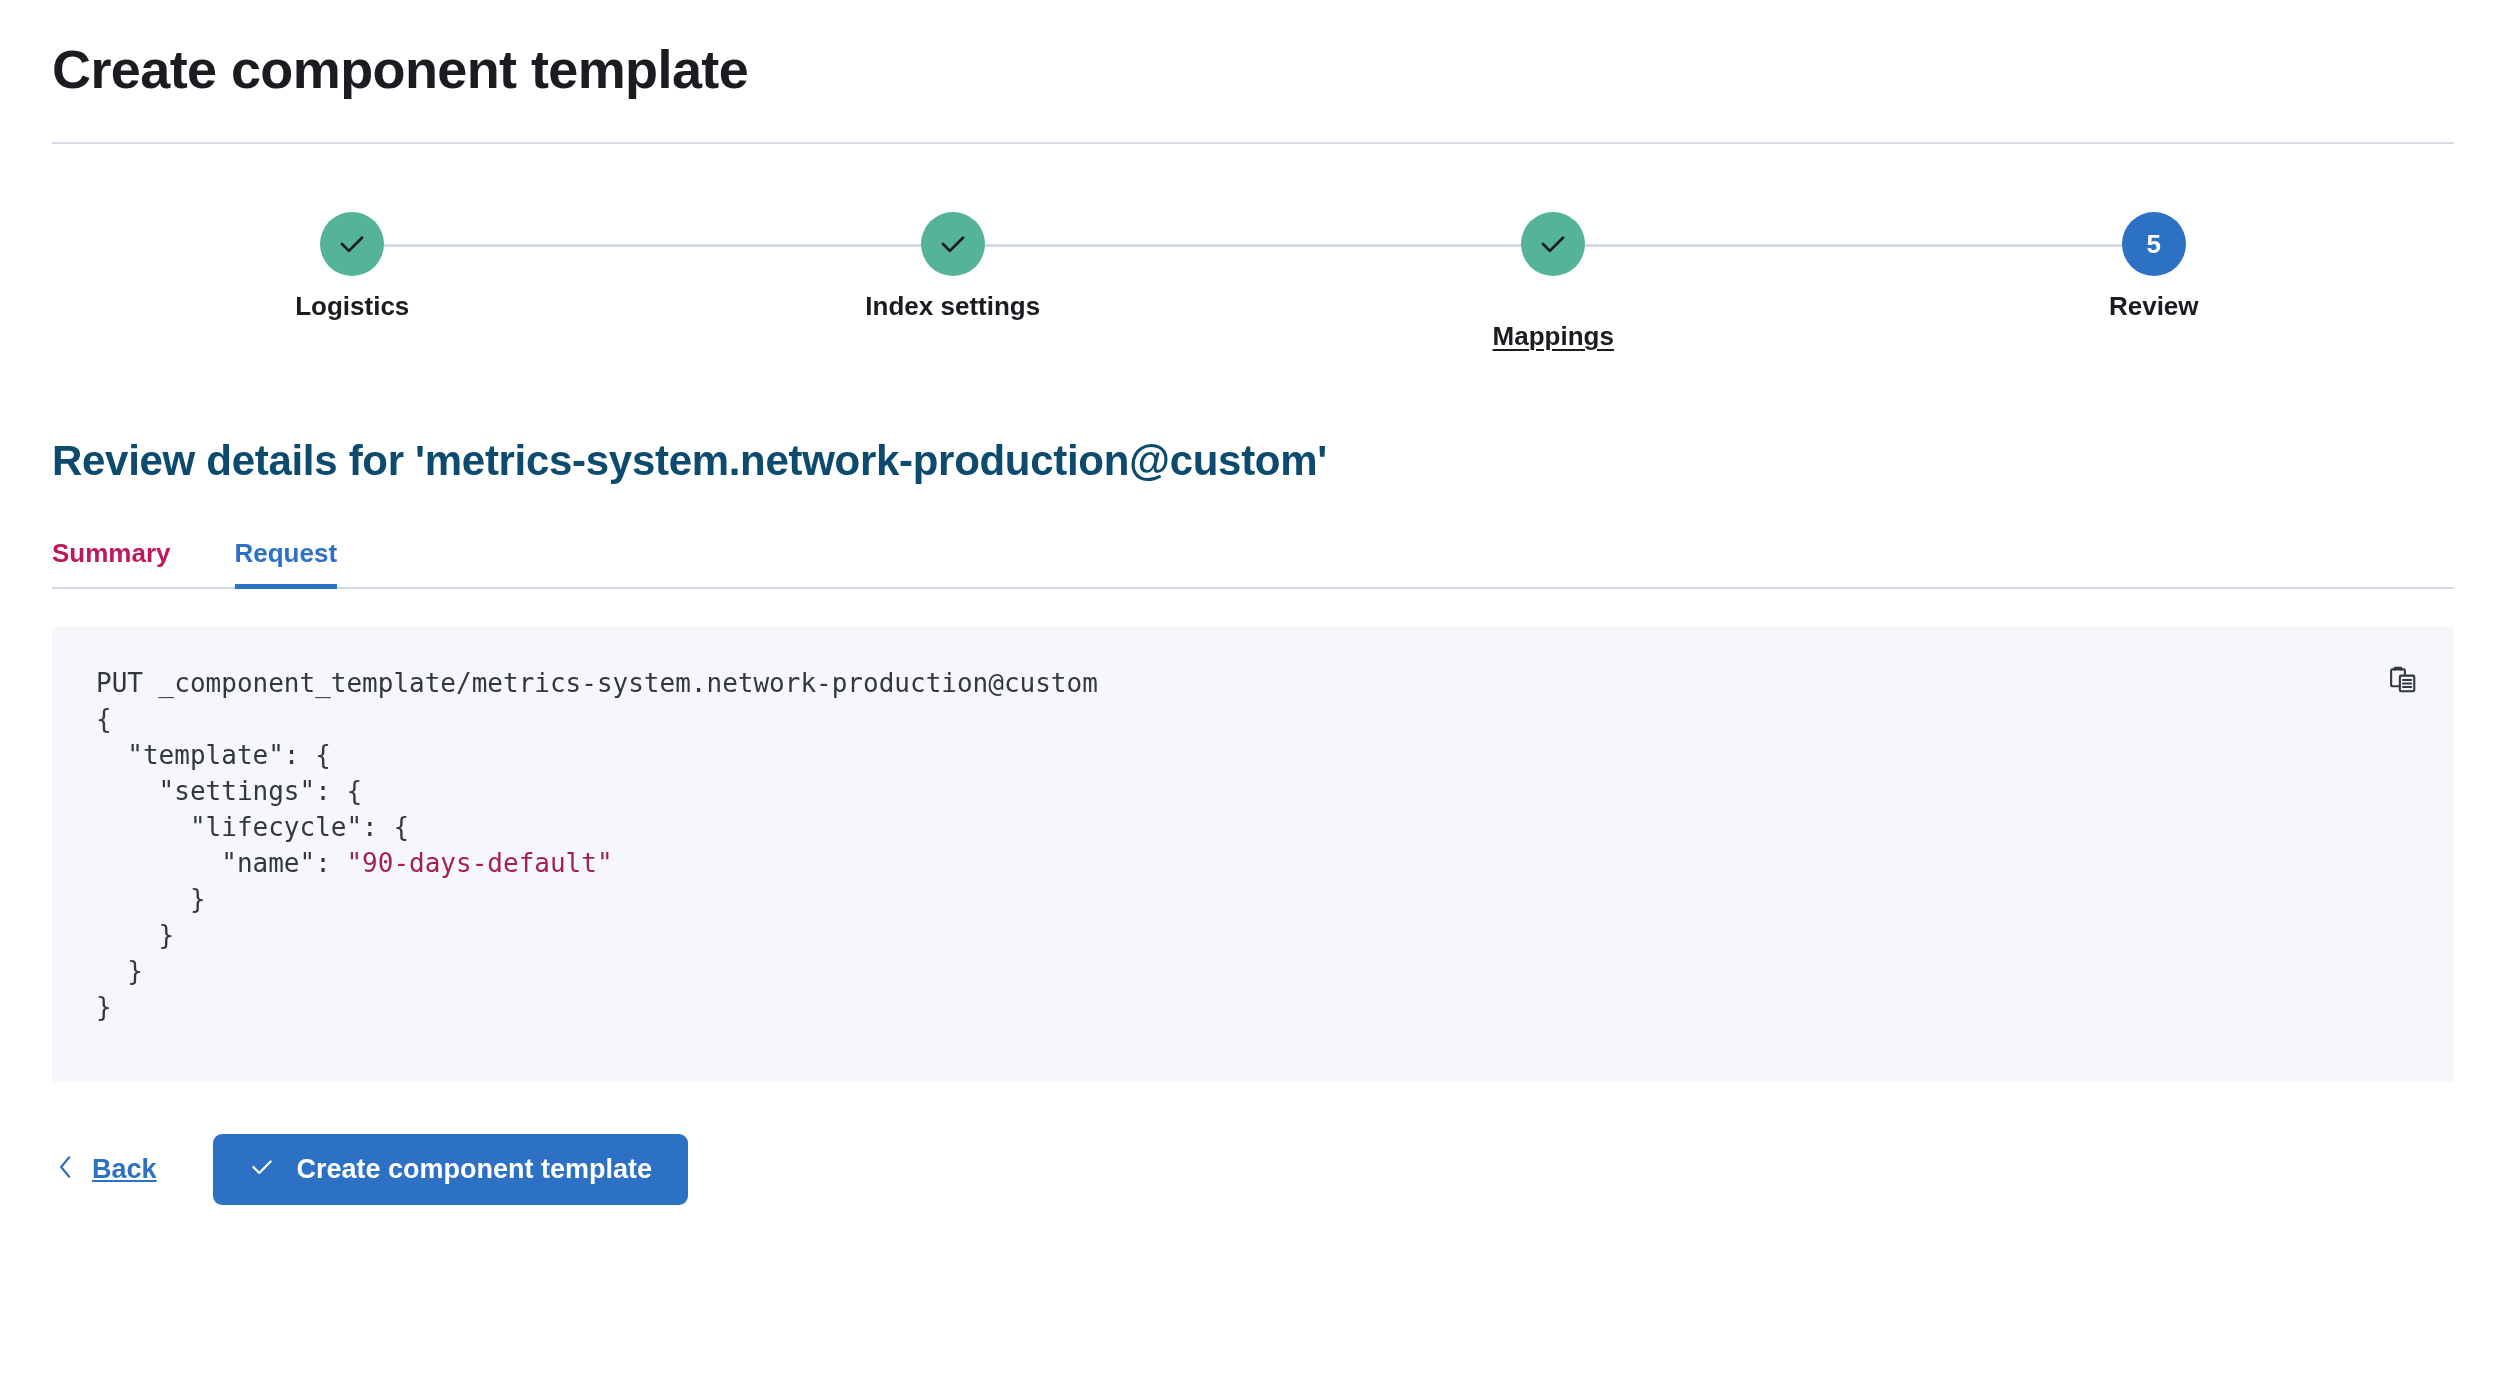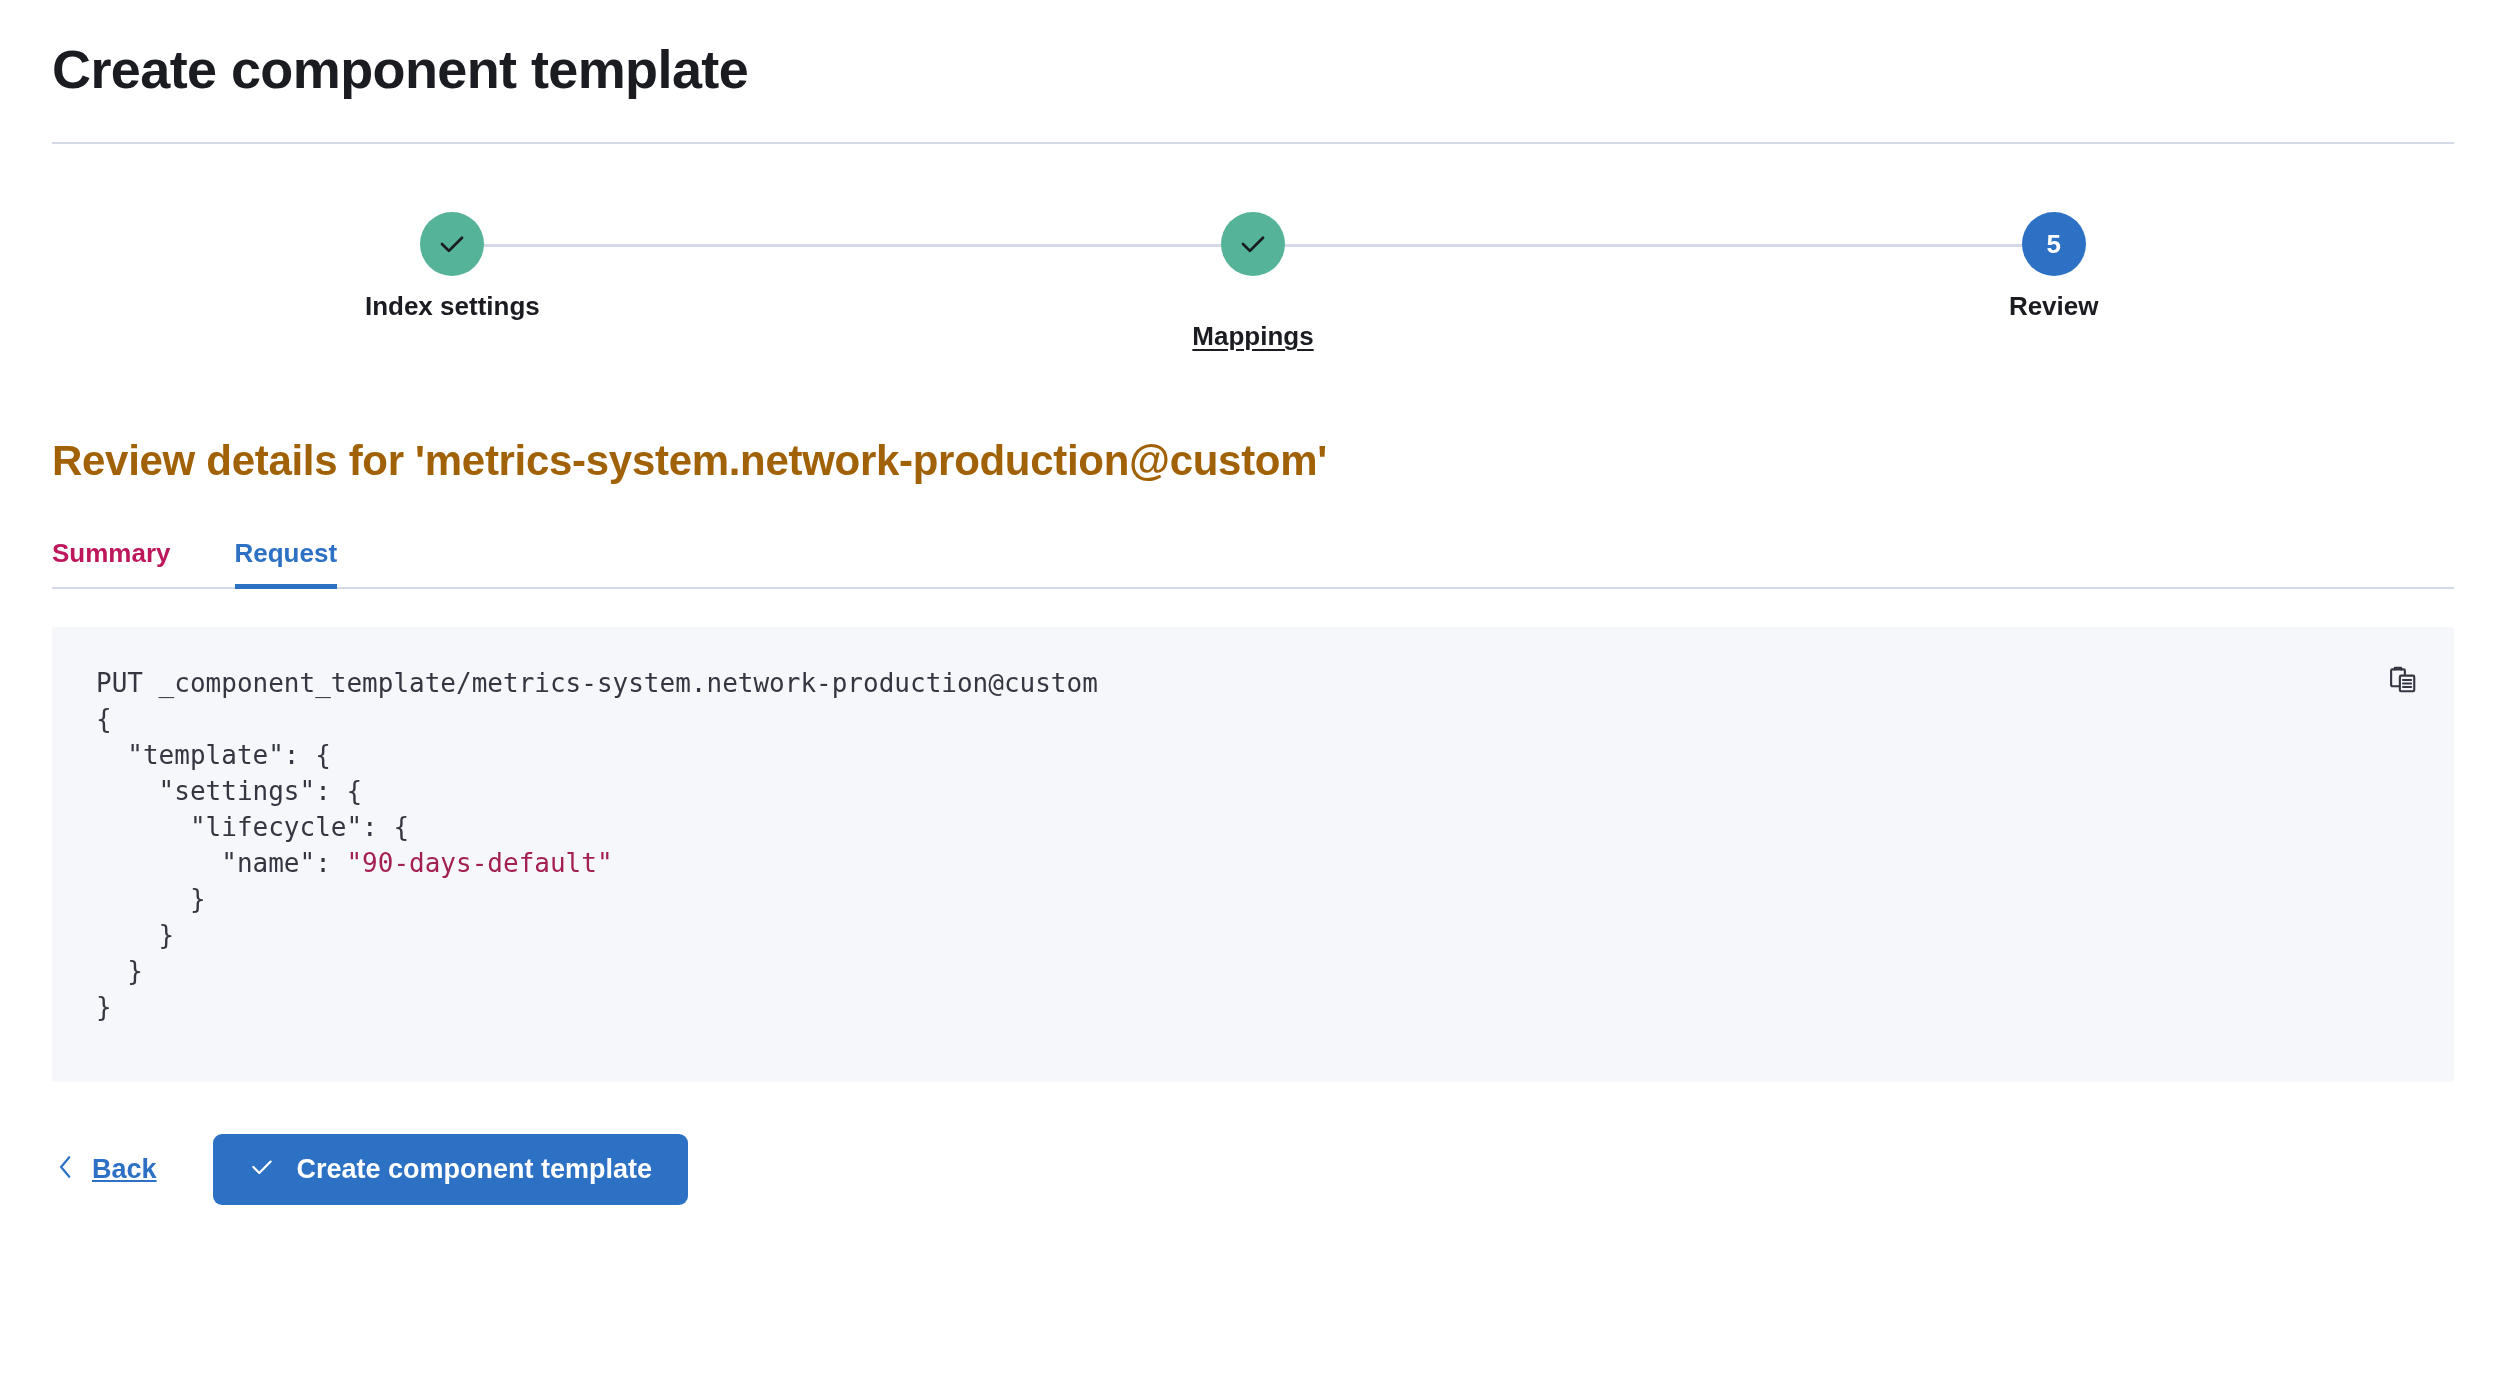"Logistics" div.step { html: none -> <div> <div> <span> <svg> <polyline></polyline> </svg> </span> </div> <div>Logistics</div> </div> }
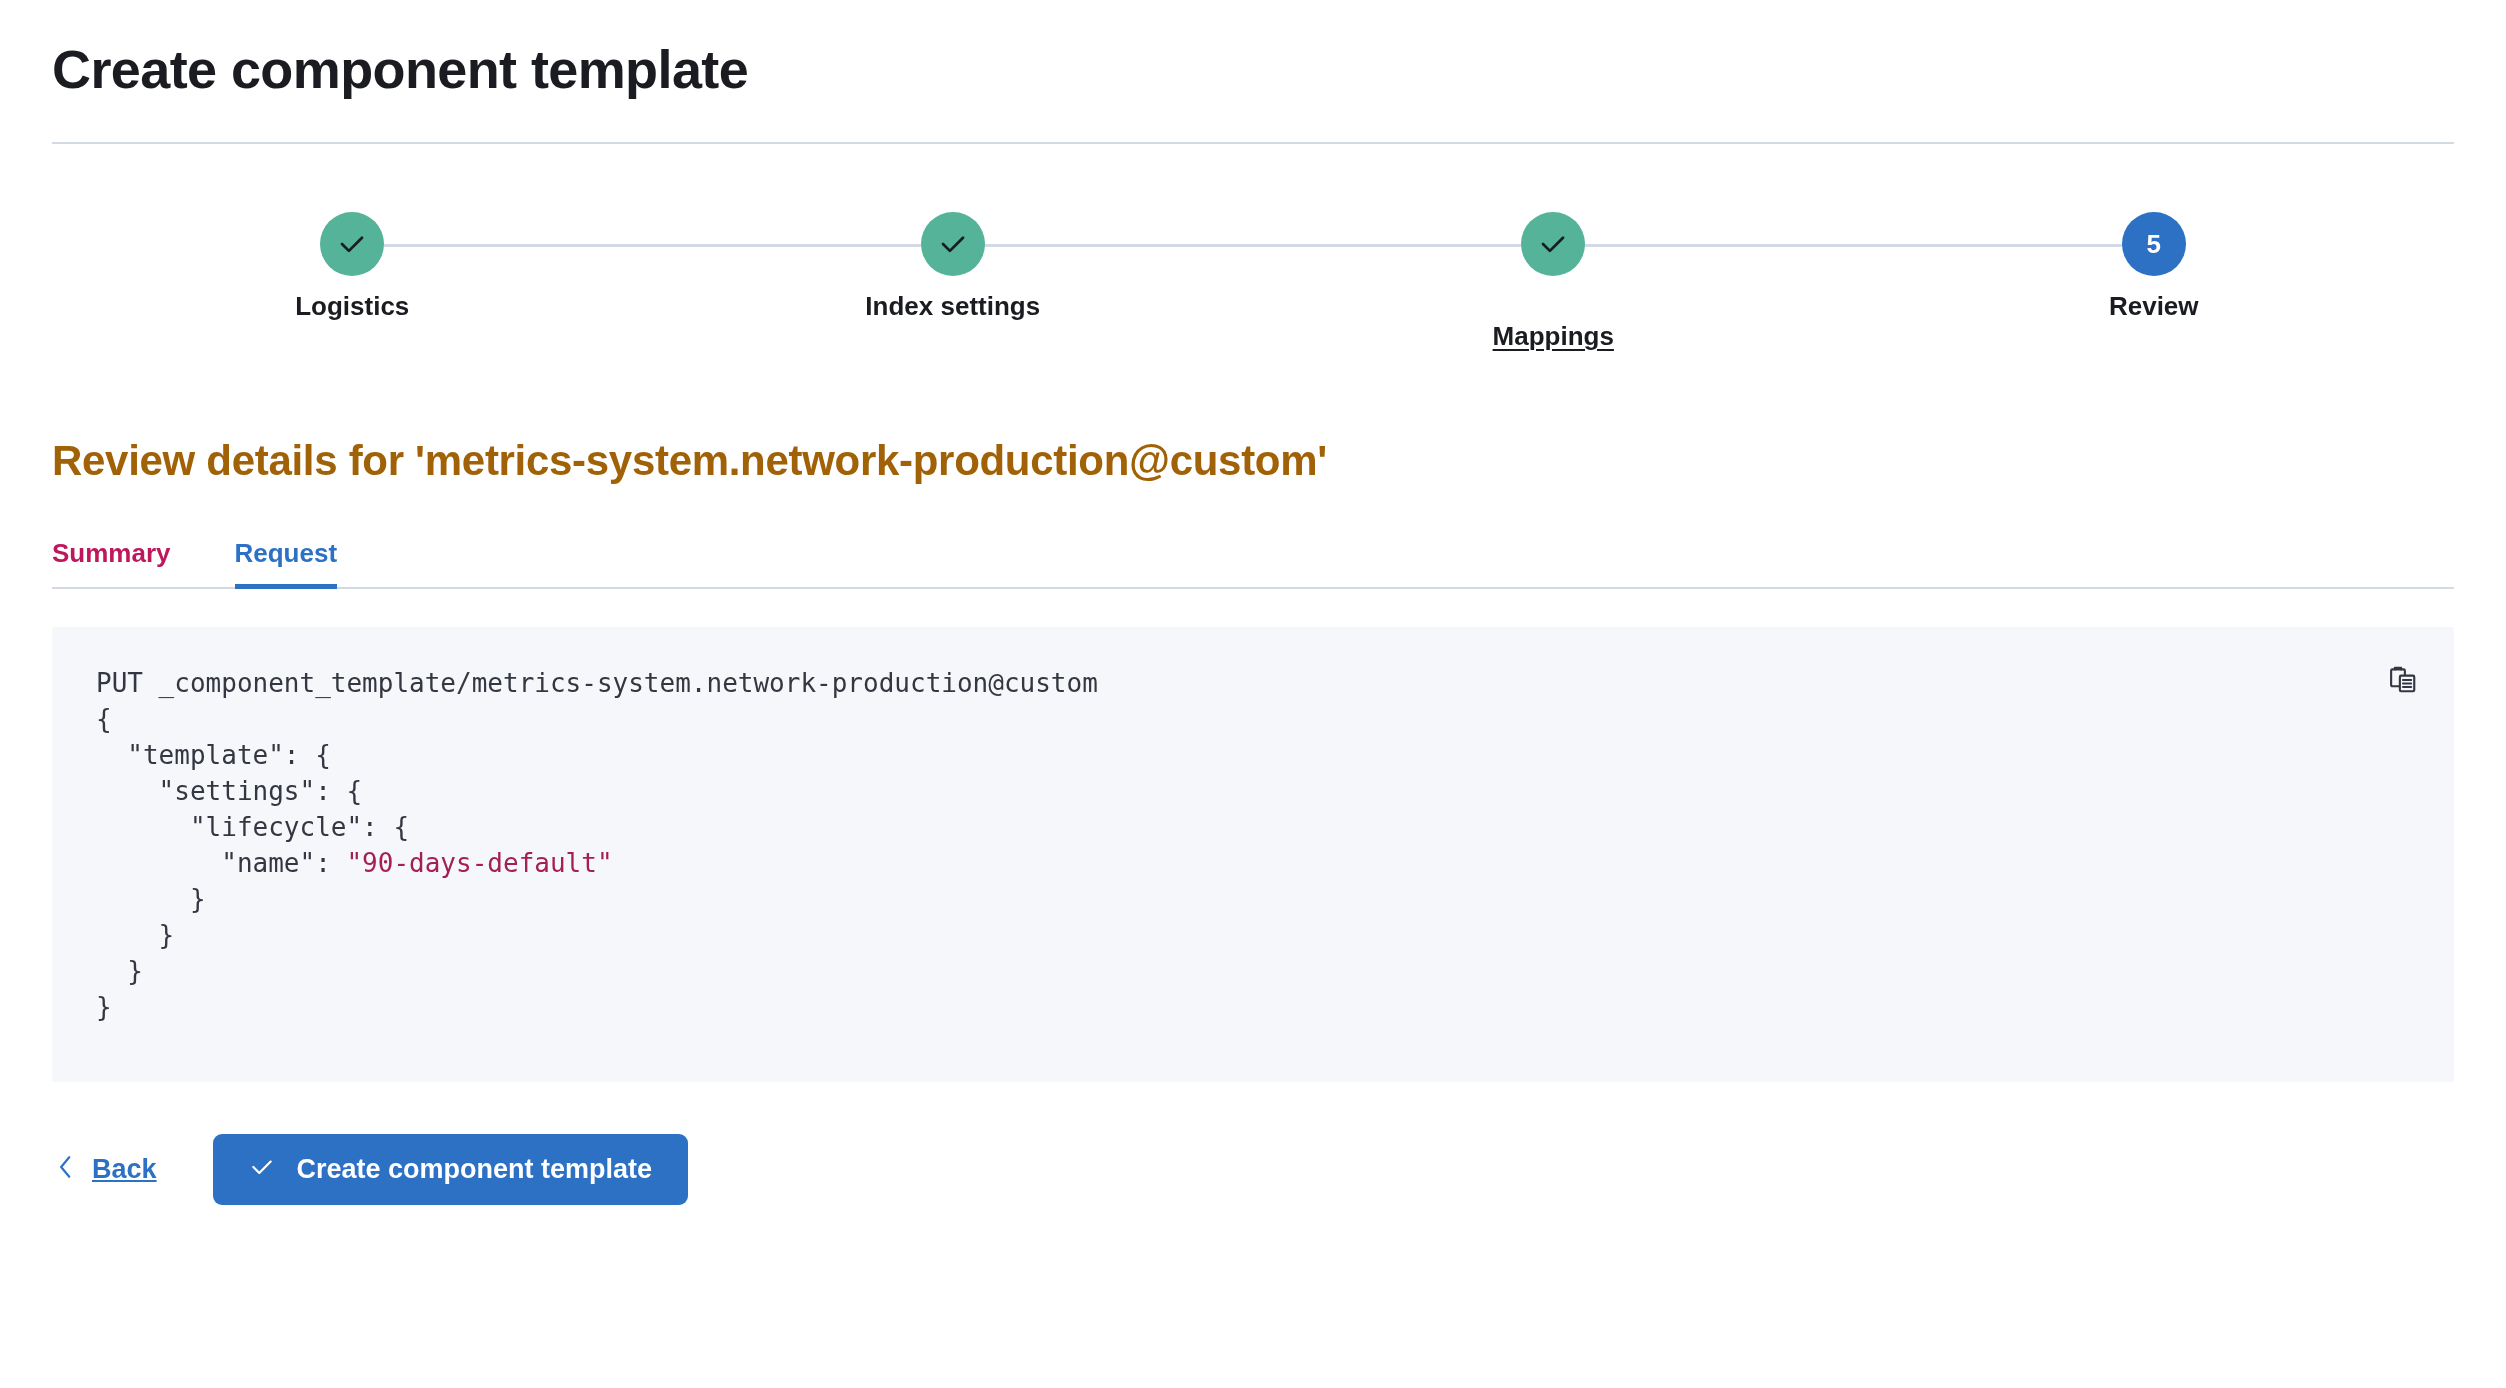"Review details for" .review-heading { color: #a16207 -> #0c4a6e }
